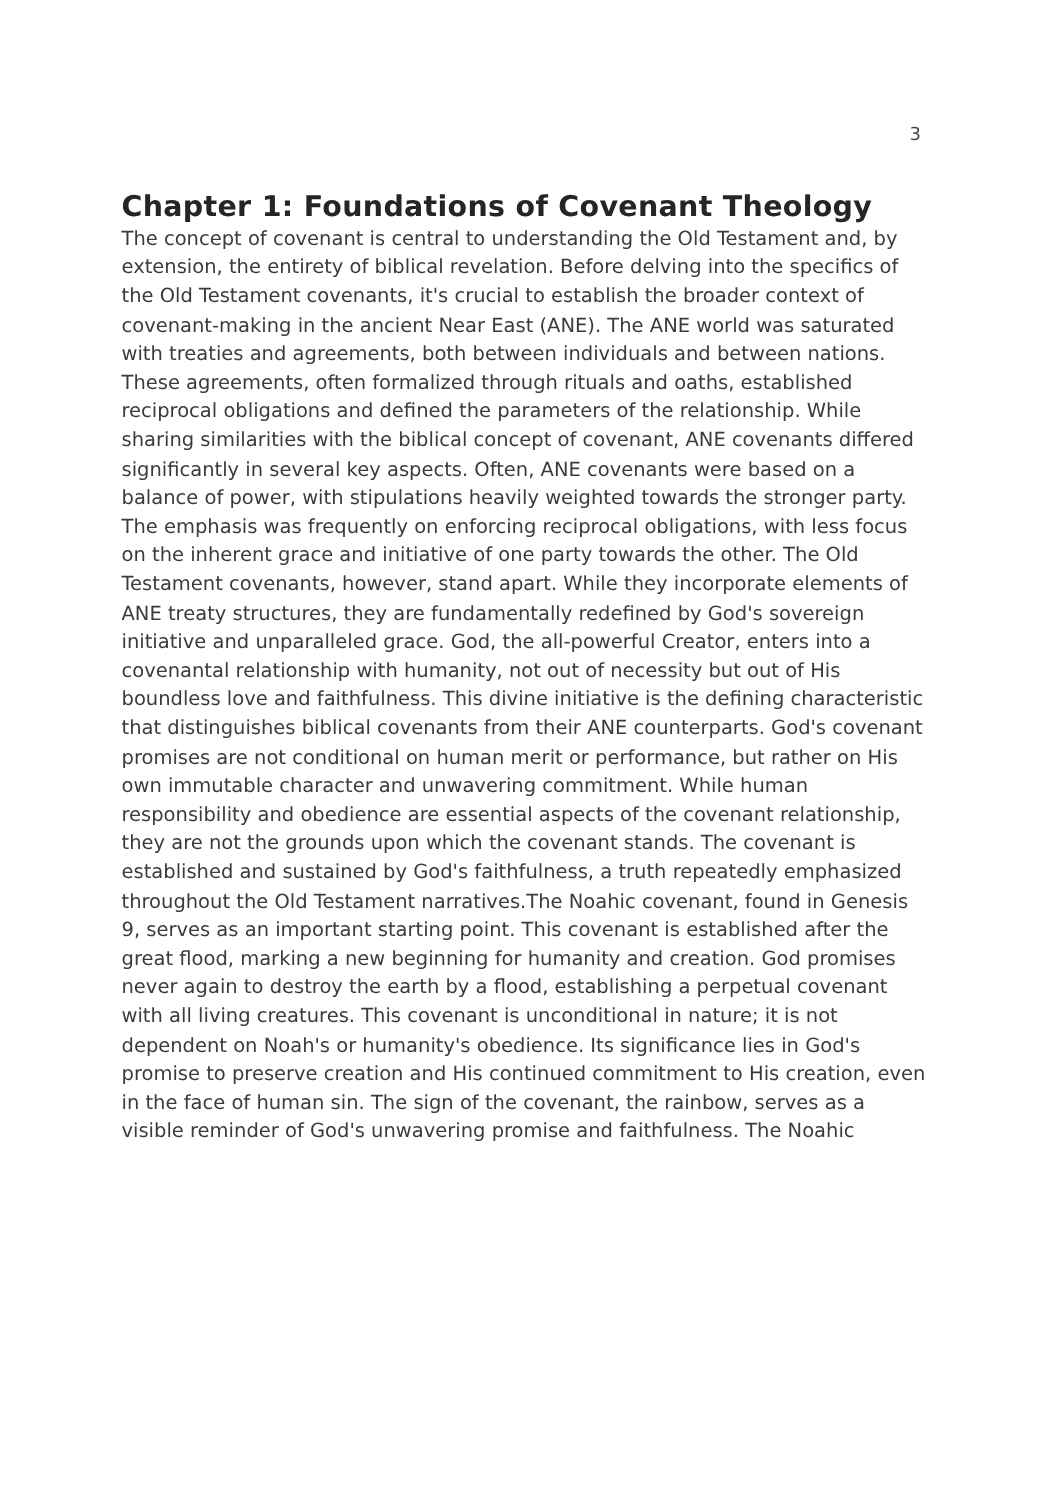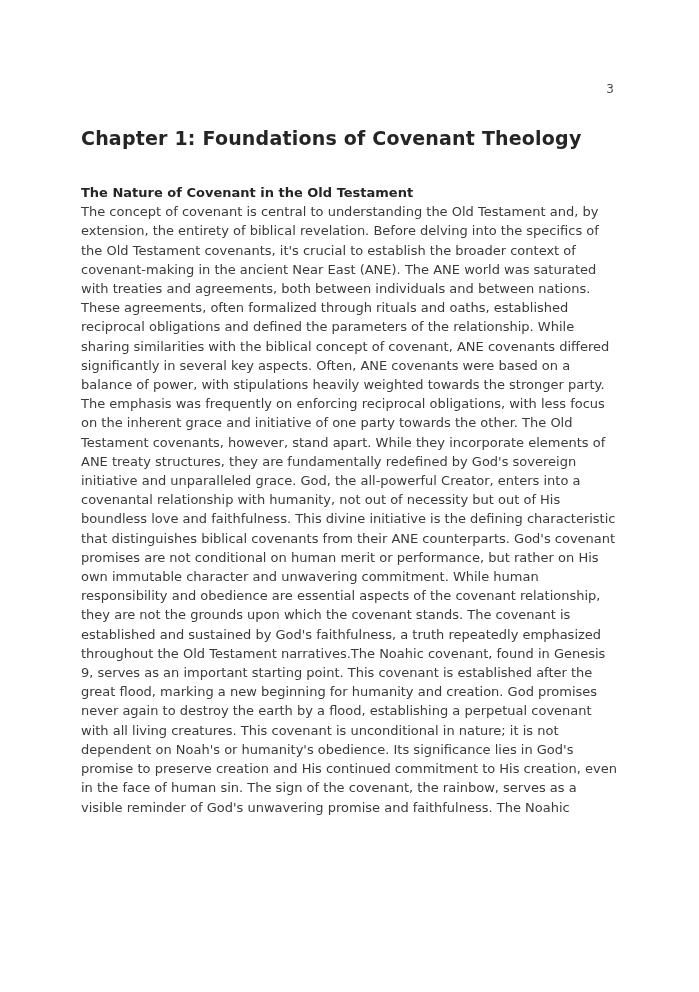"The Nature of Covenant in" h2.section-heading { html: <h2>The Nature of Covenant in the Old Testament</h2> -> none }
